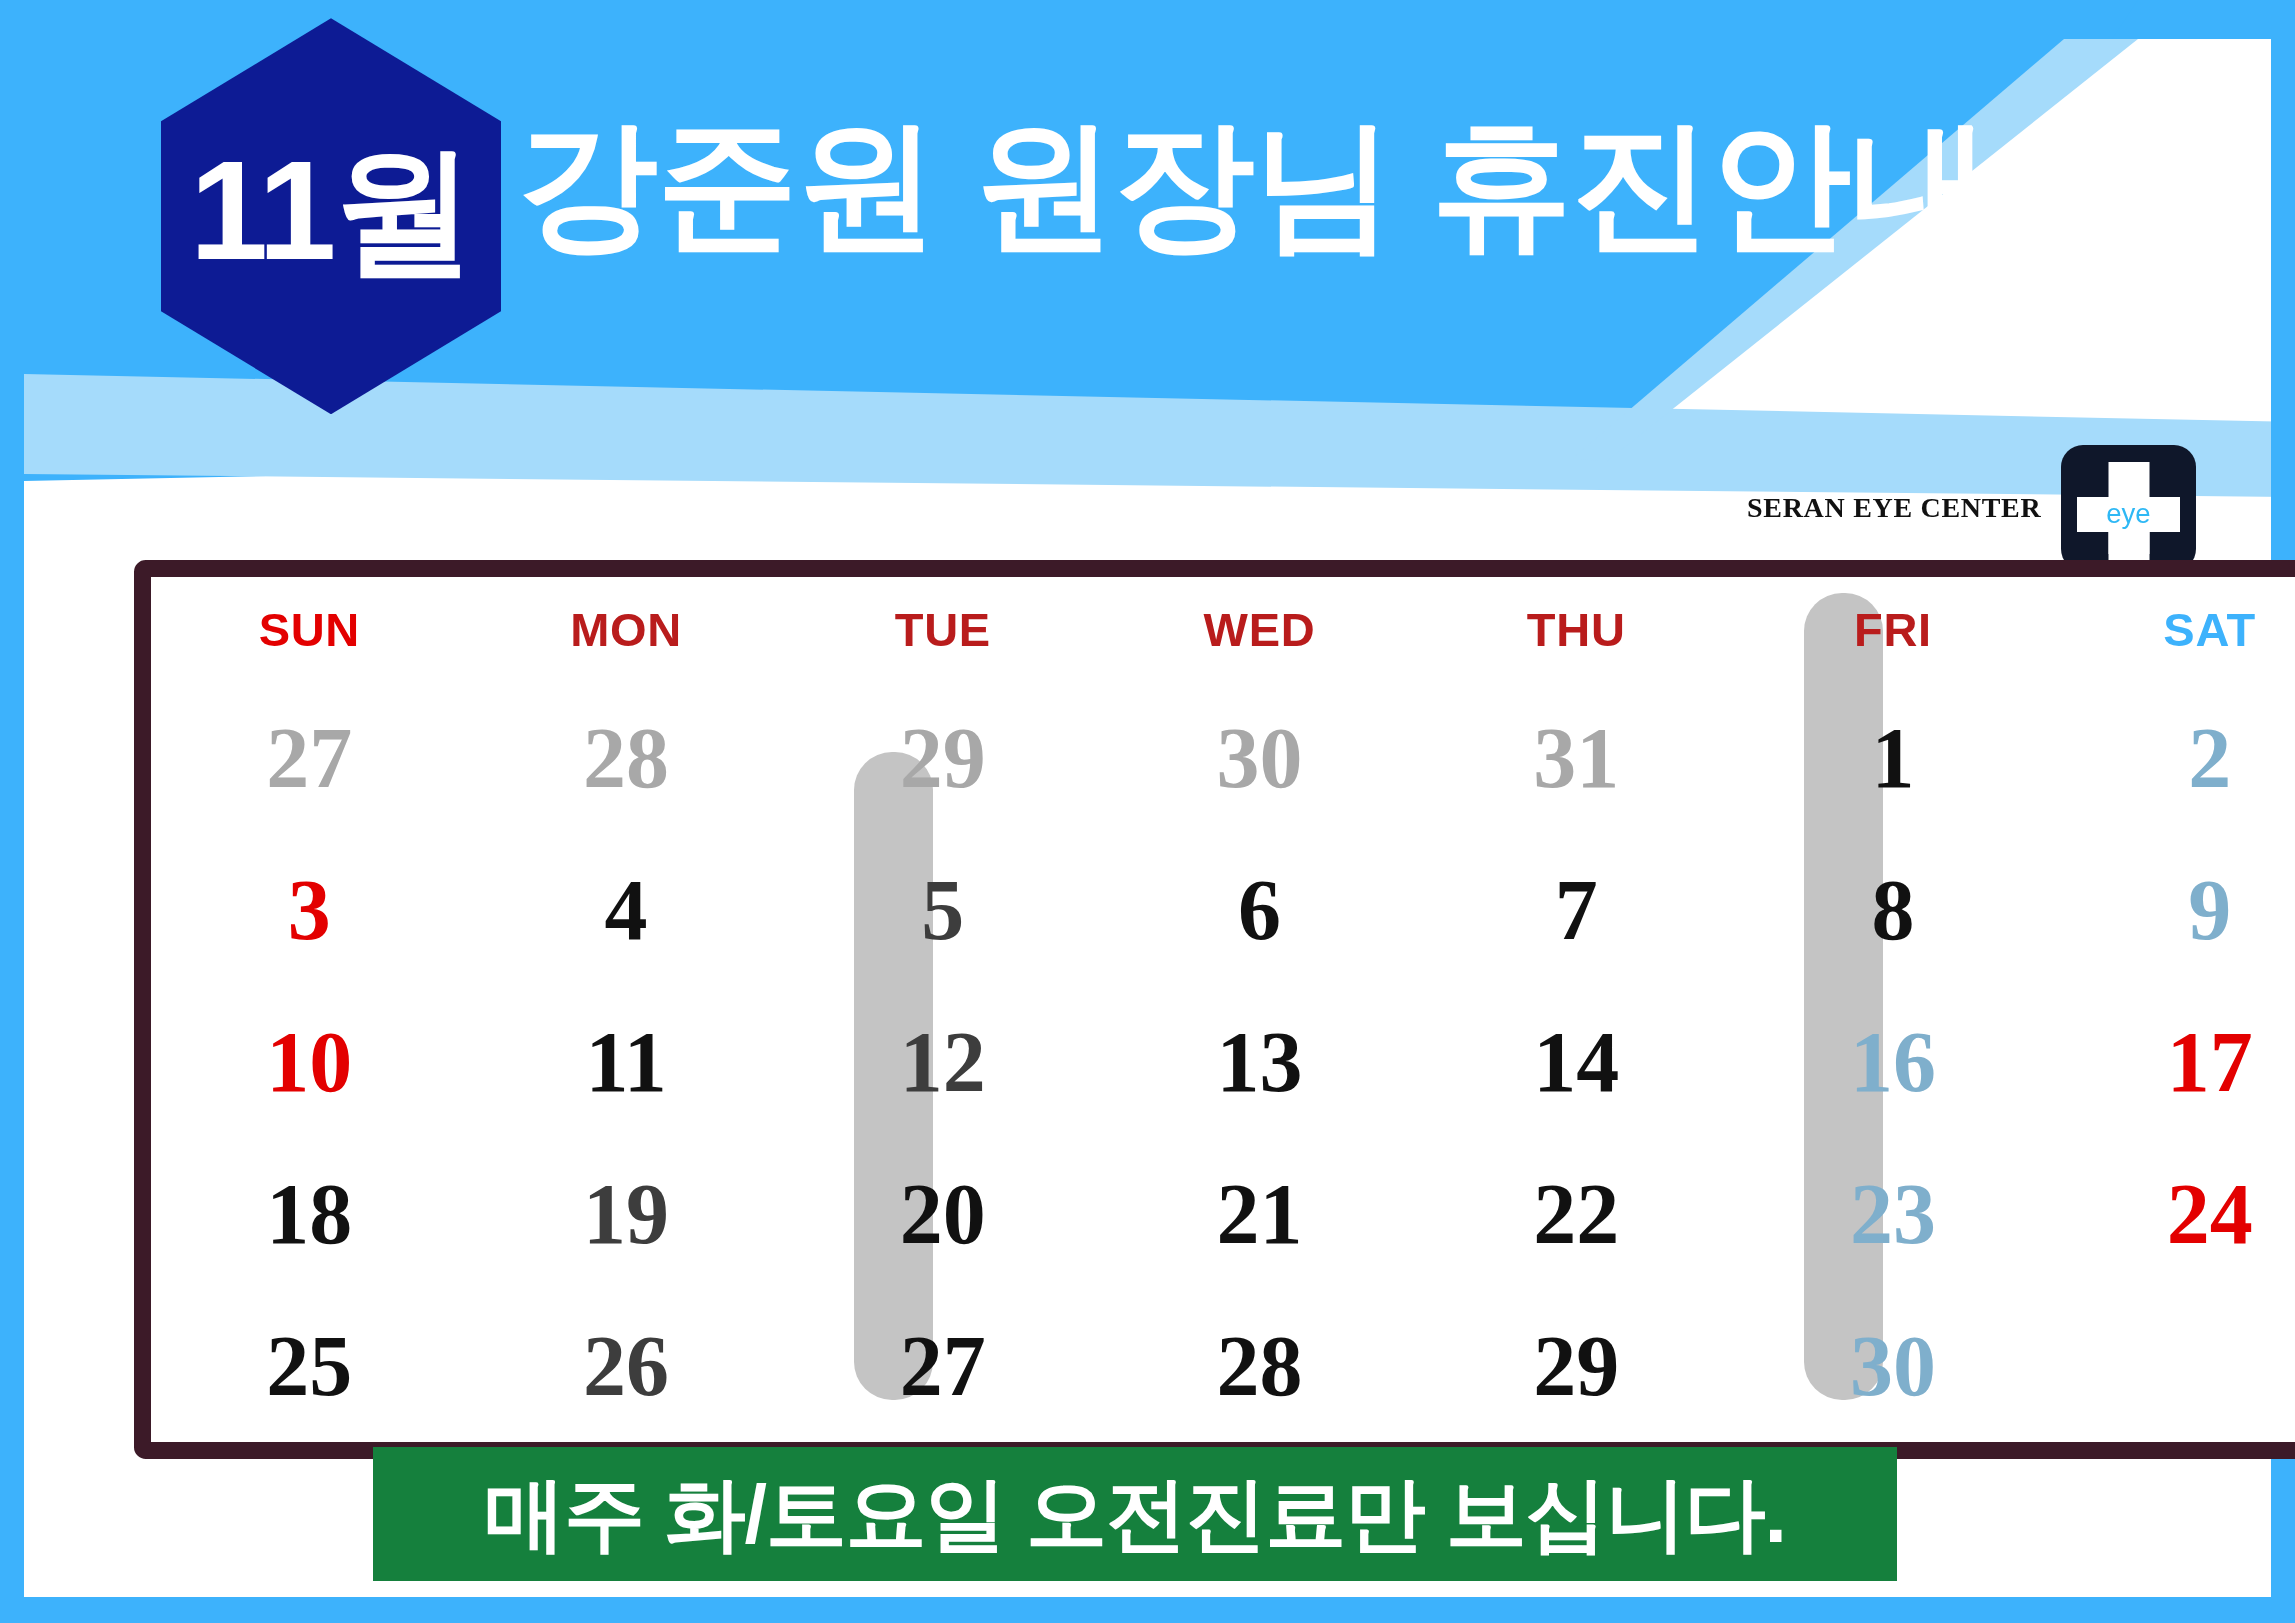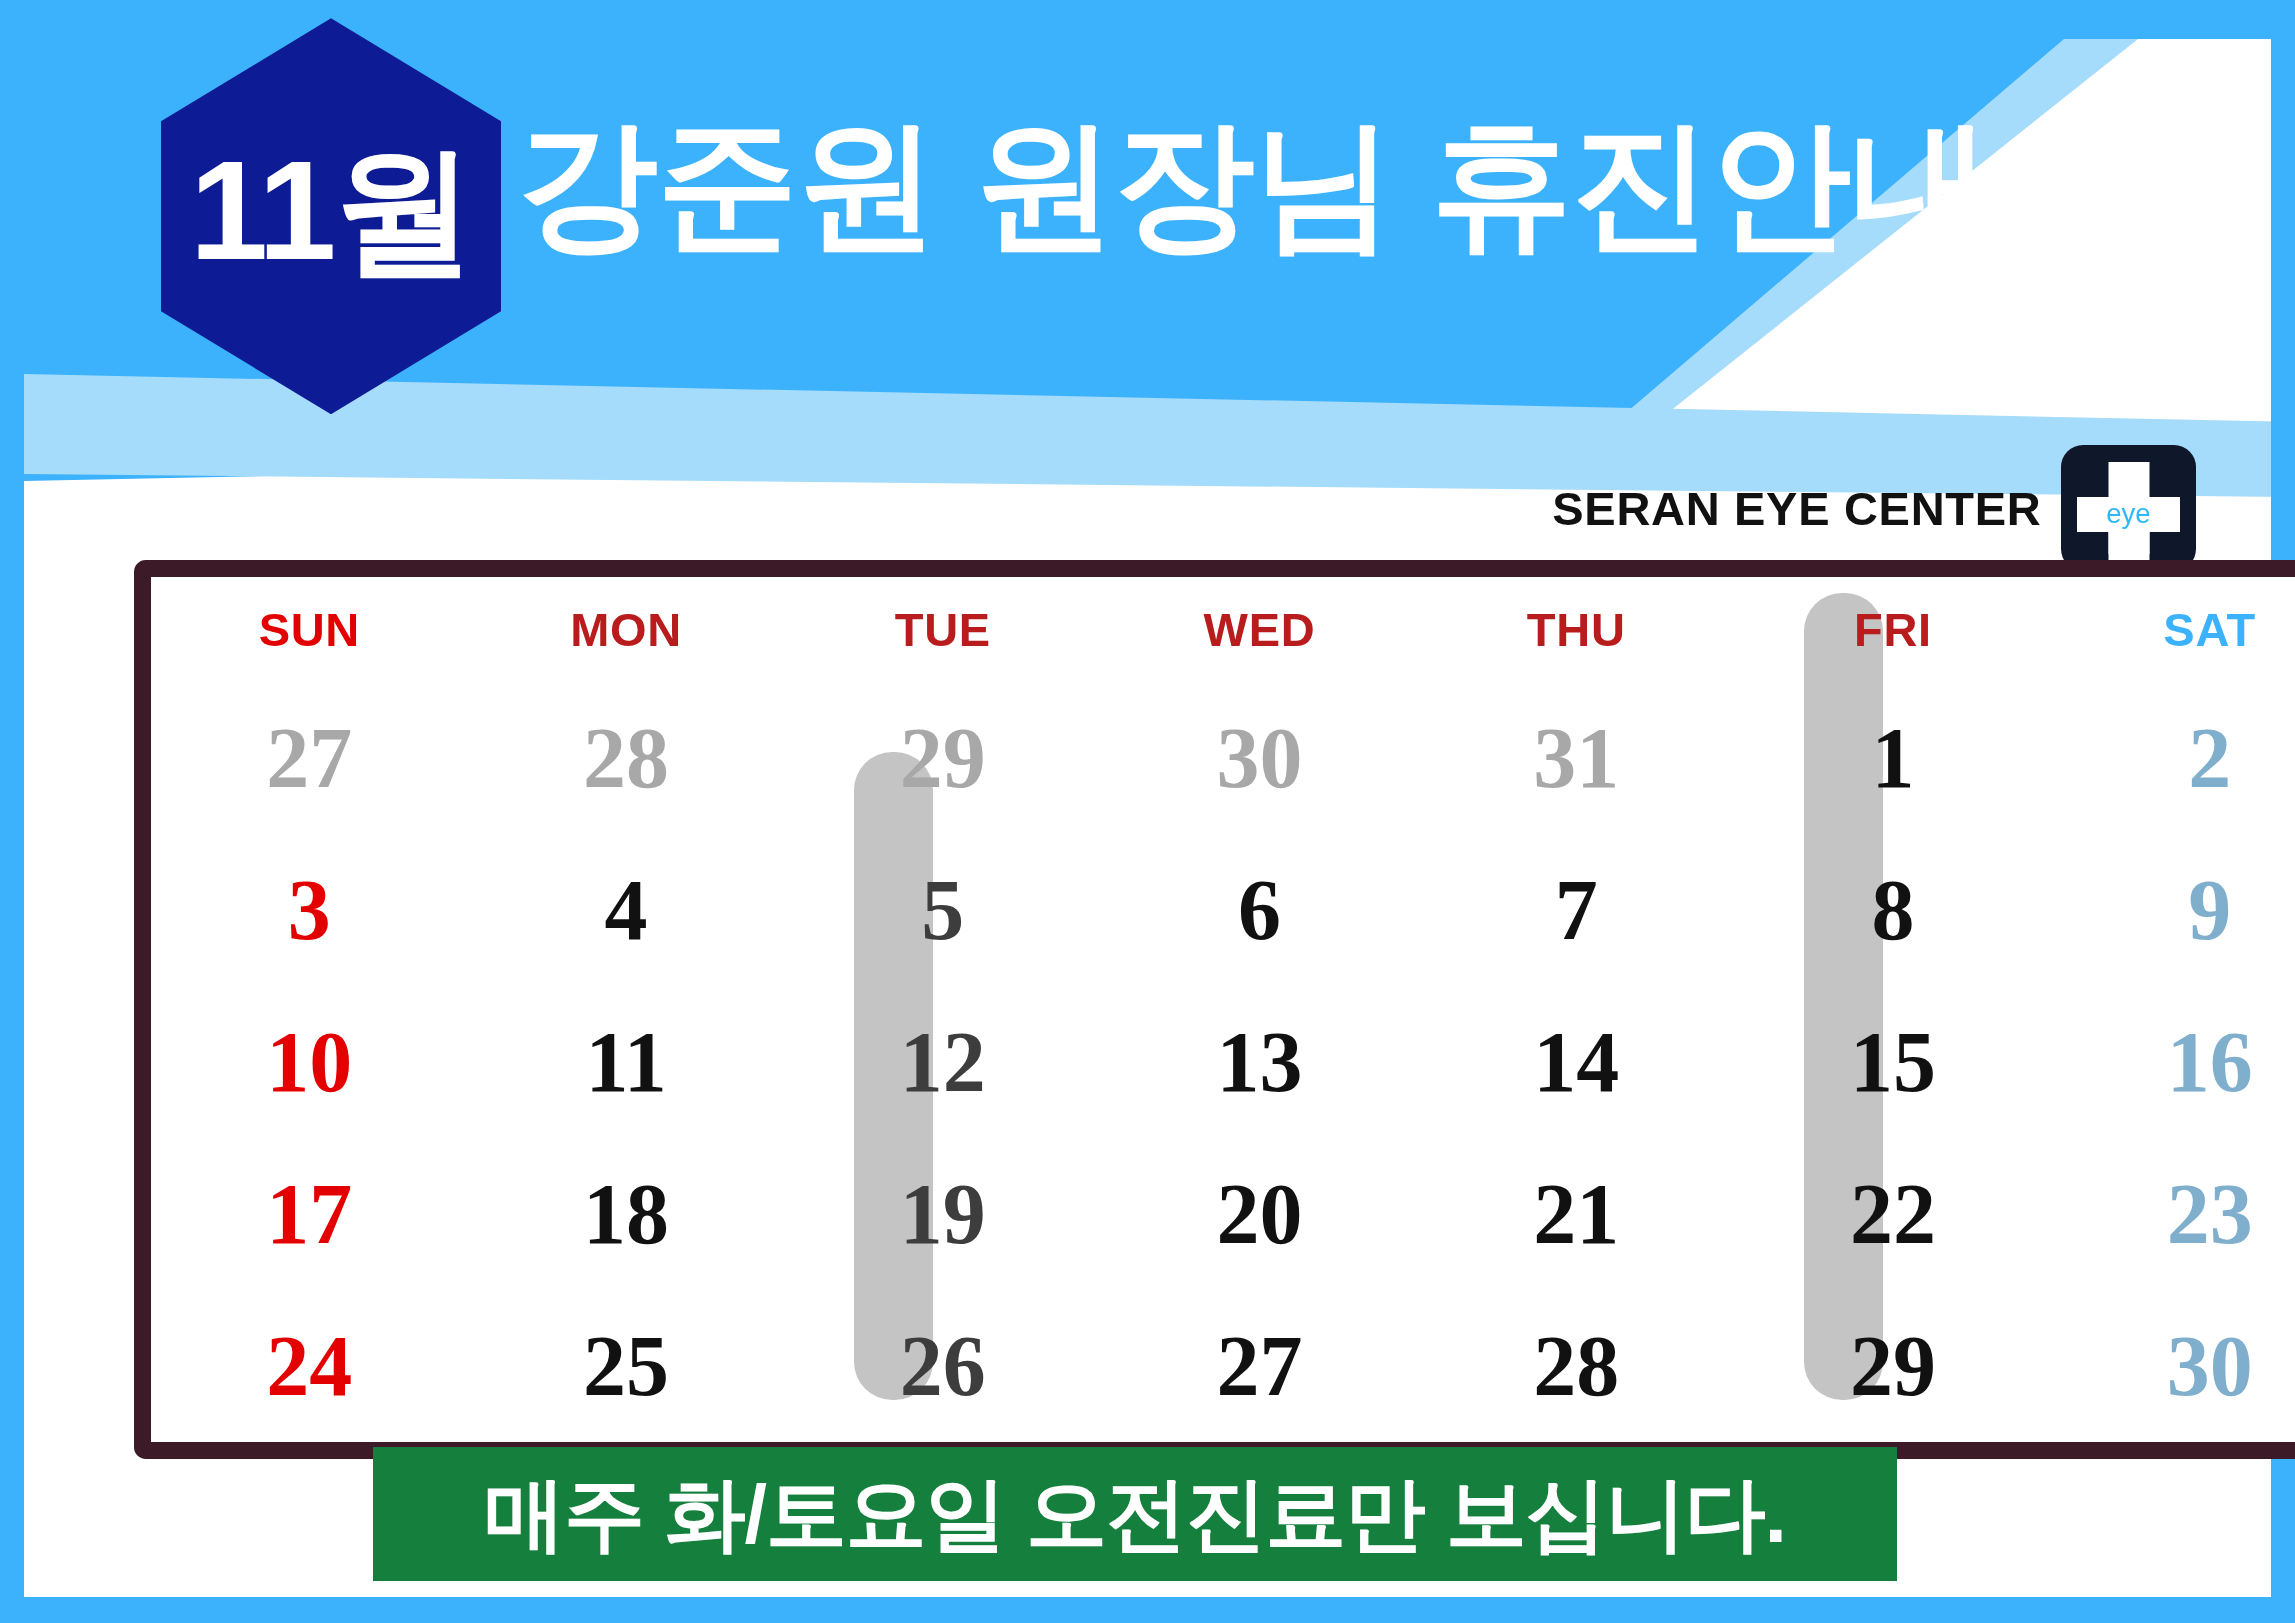"SERAN EYE CENTER" .brand-name { font-family: none -> Liberation Serif, serif; font-size: 47px -> 28px }
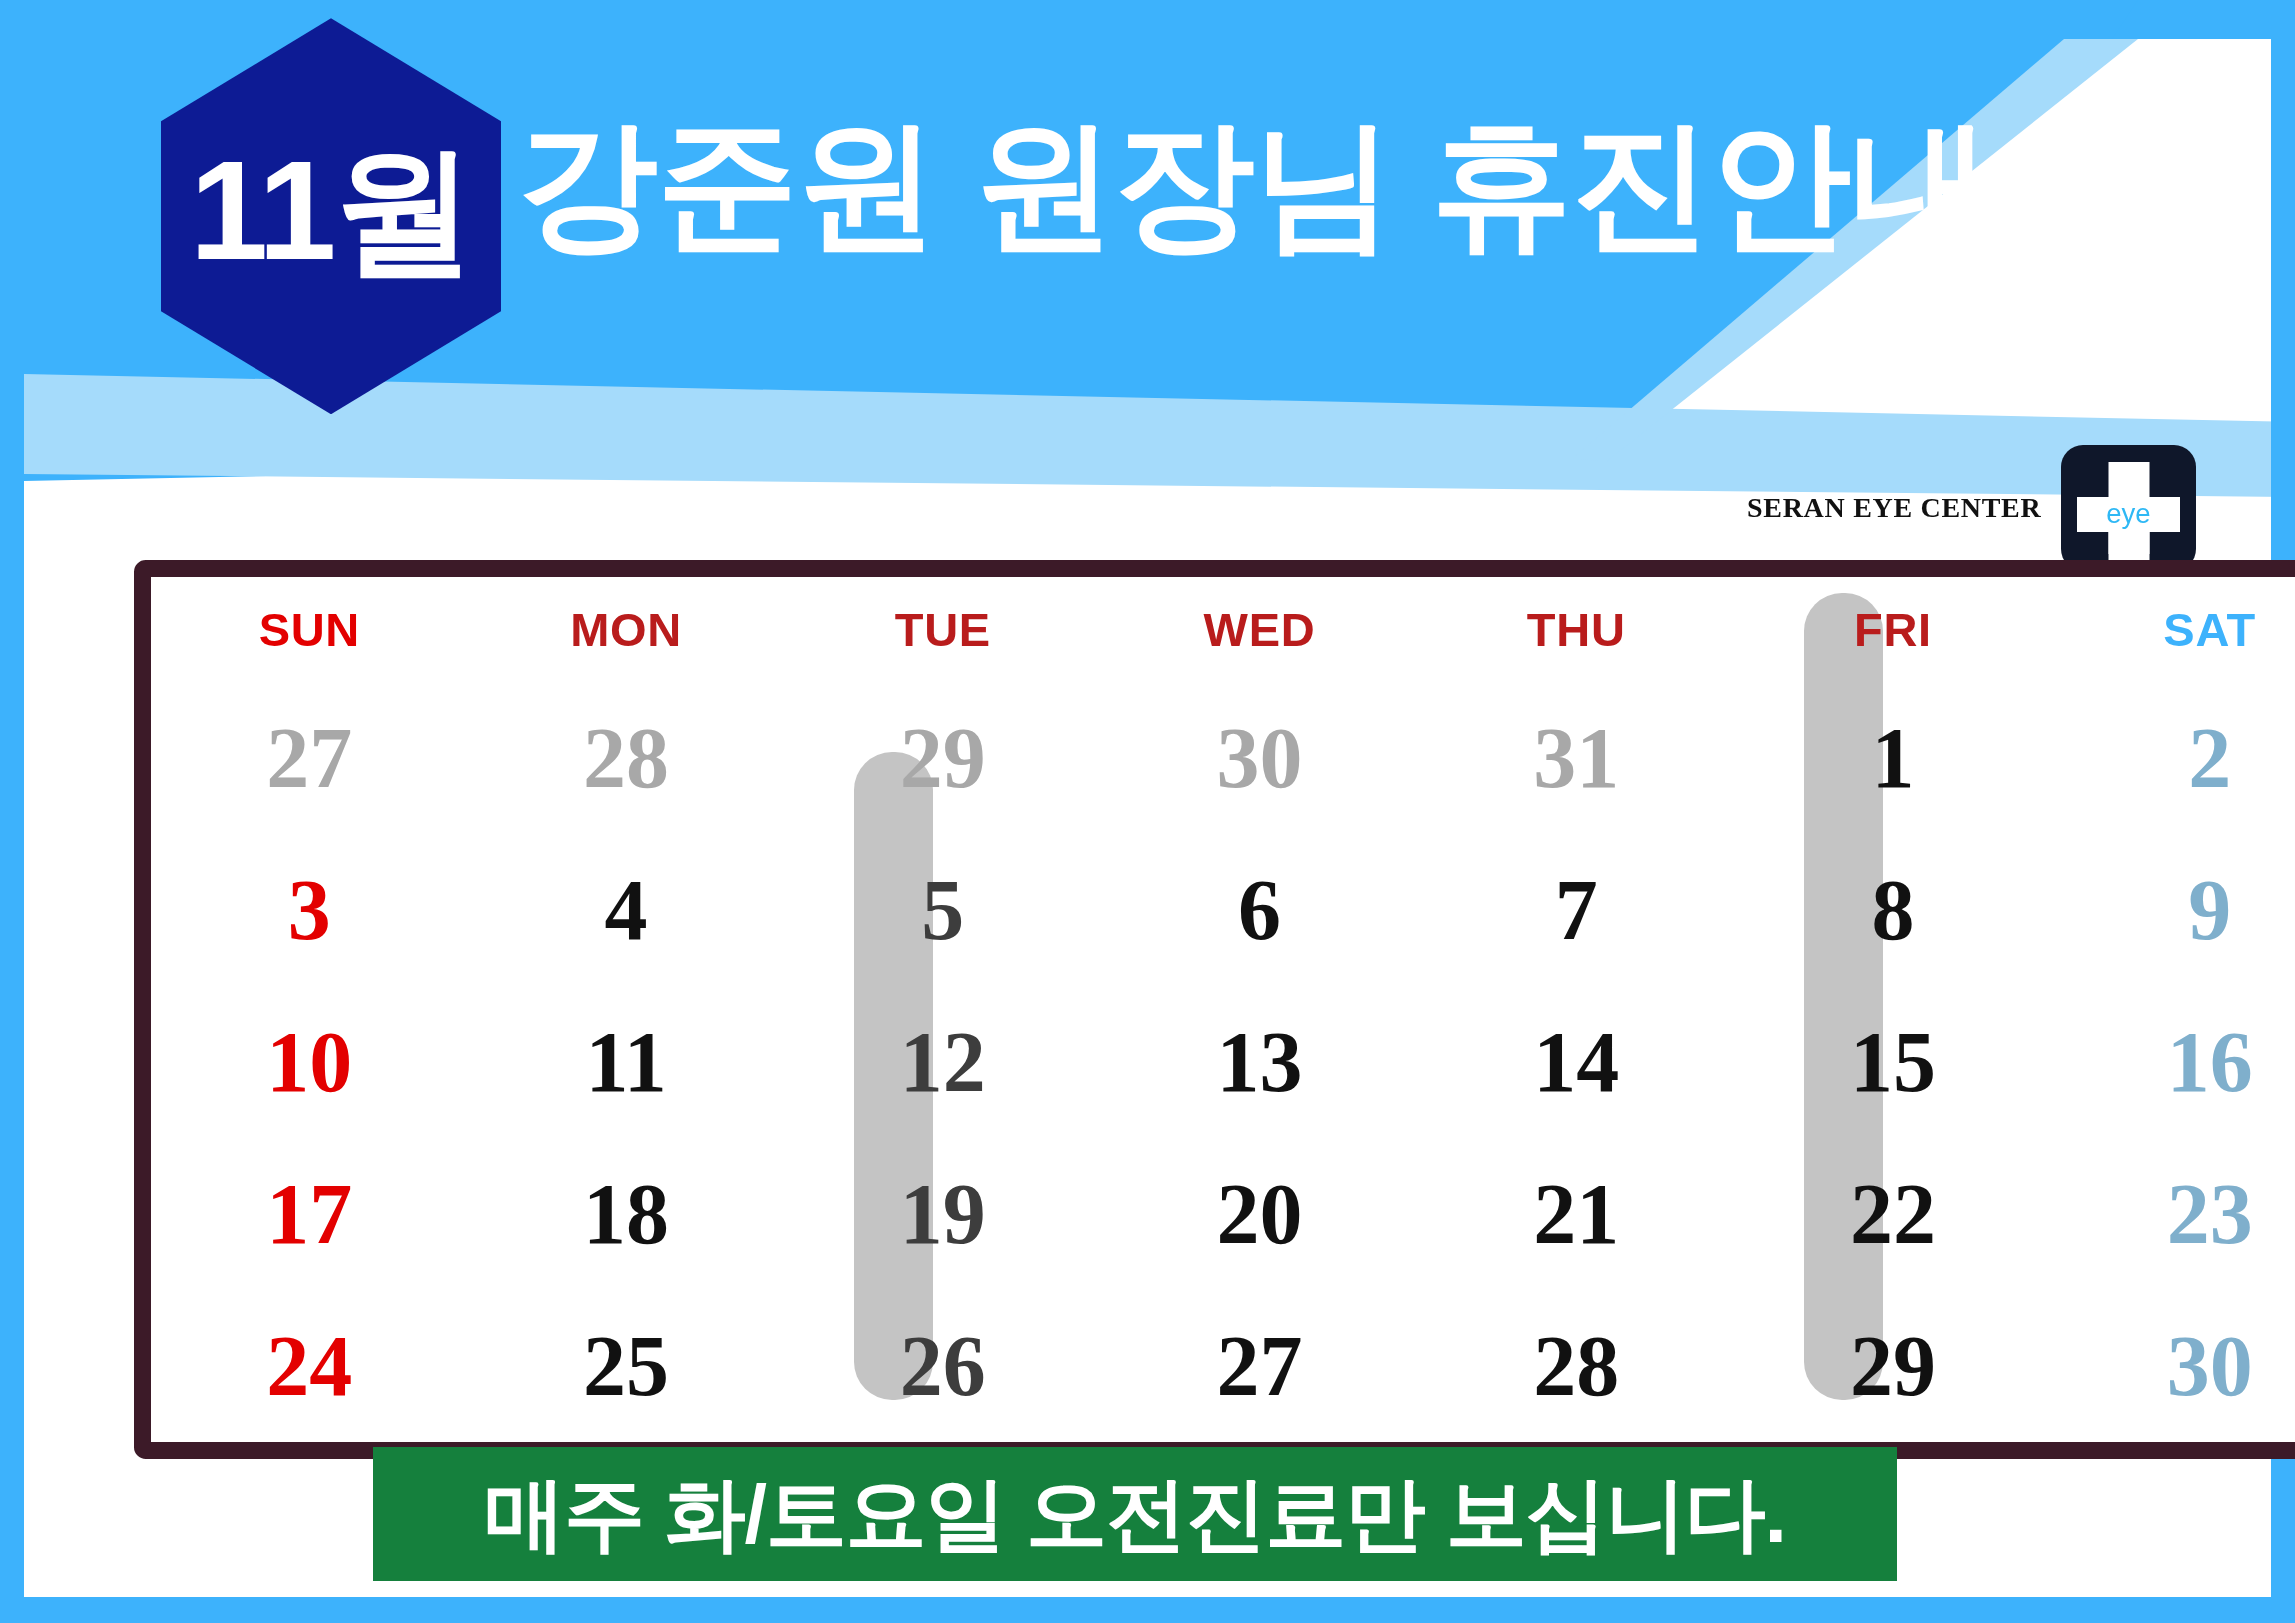"15" div.cell { html: <div>15</div> -> none }
